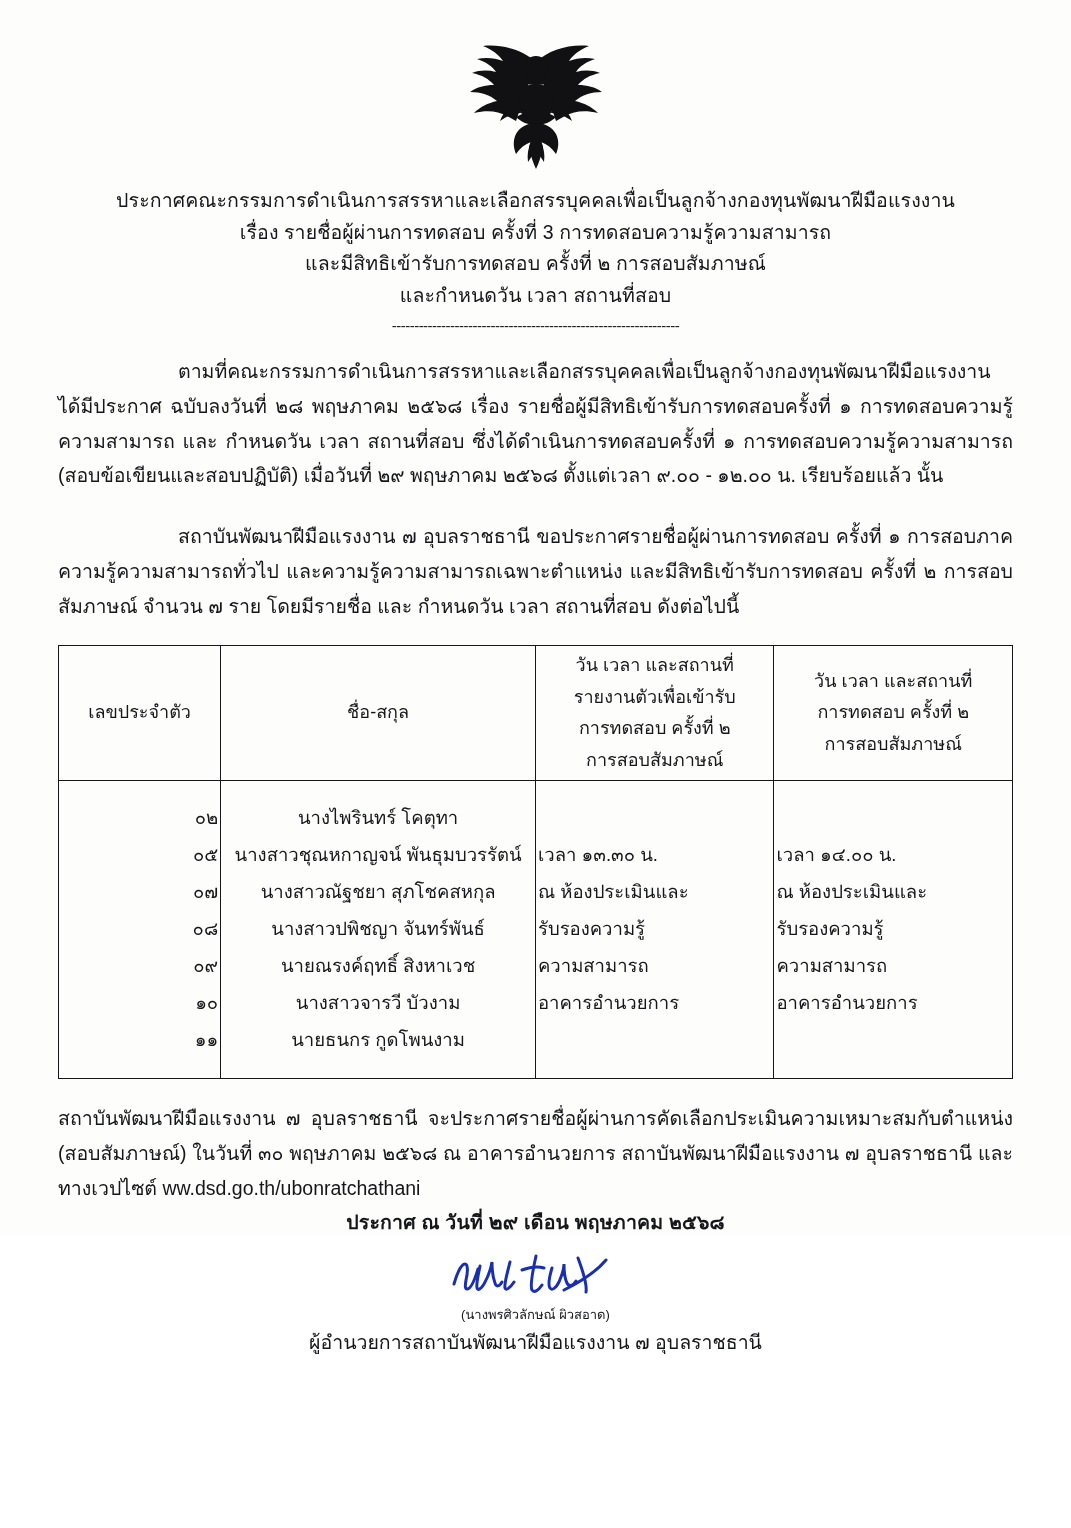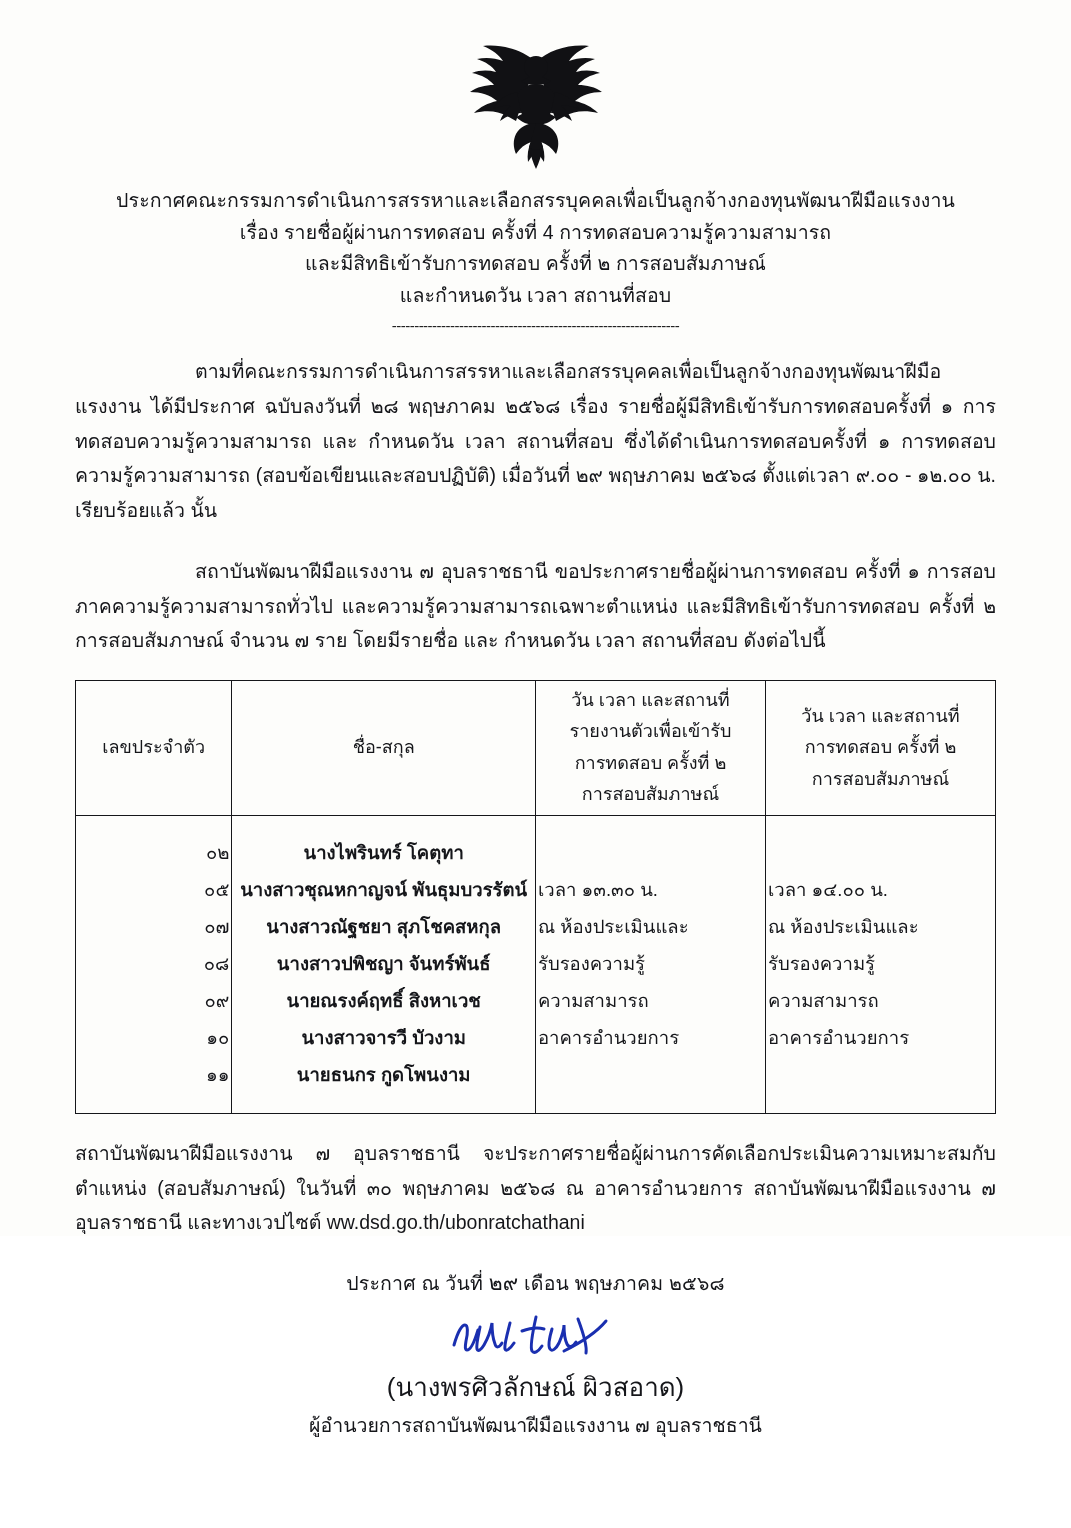"ประกาศคณะกรรมการดำเนินการสรรหาและเลือกสร" .page { padding: 0 75px -> 0 58px }
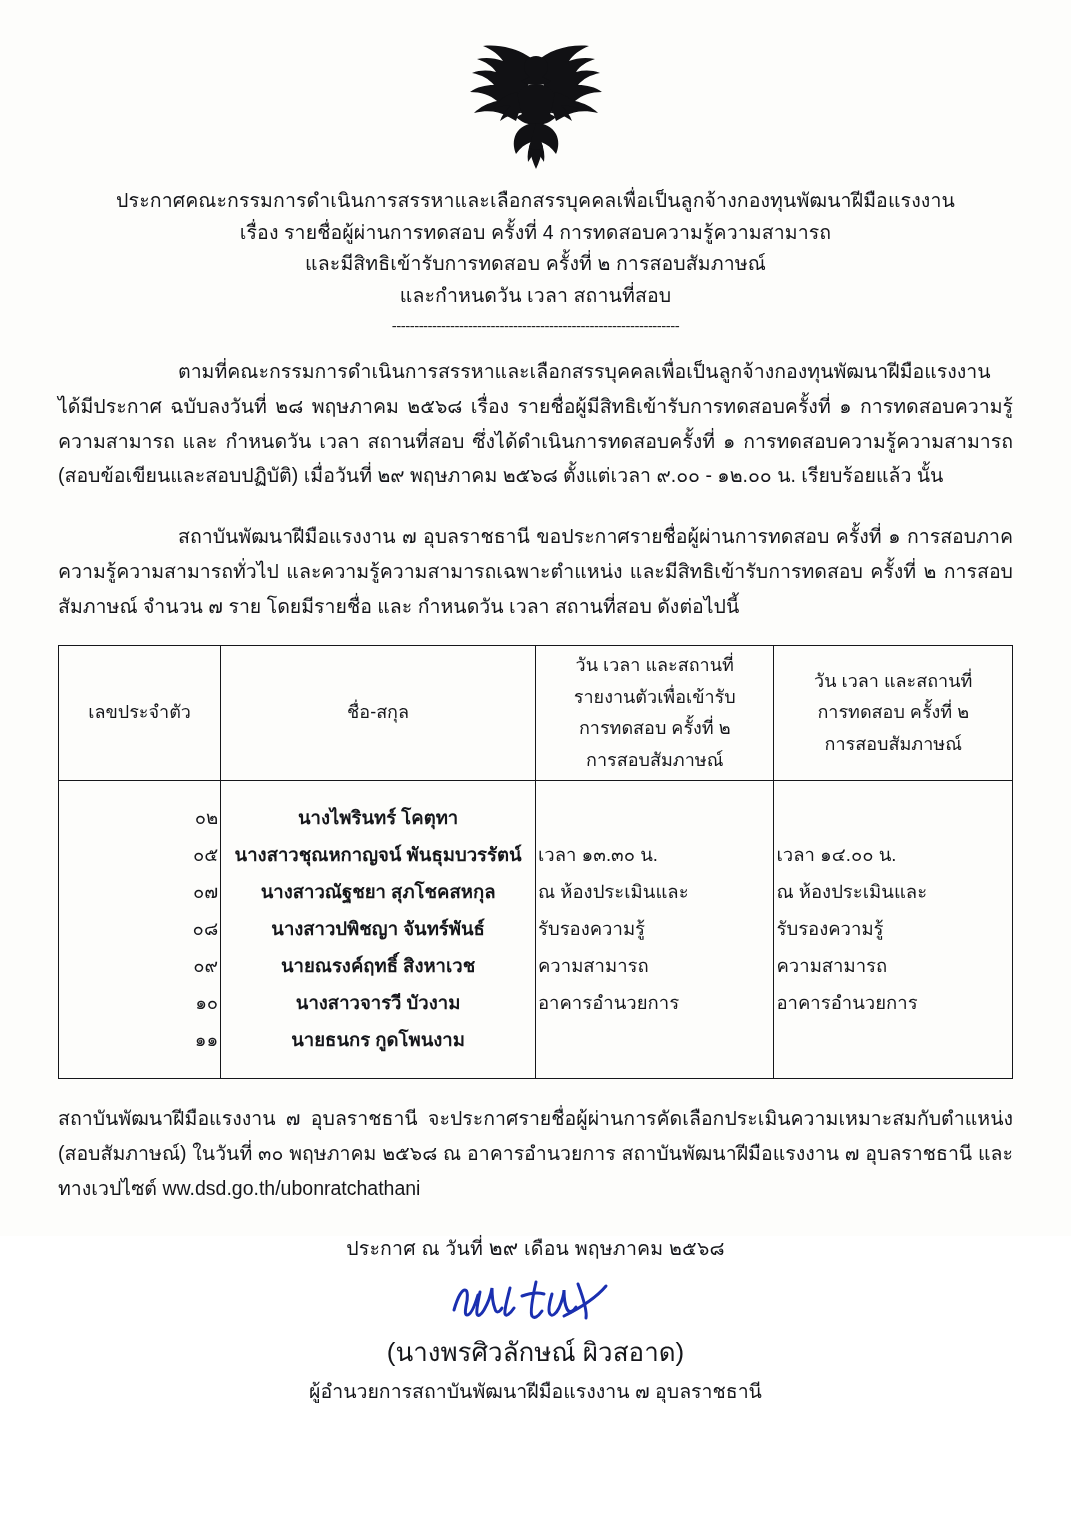"เรื่อง รายชื่อผู้ผ่านการทดสอบ ครั้งที่ 4" div { text: 4 -> 3 }
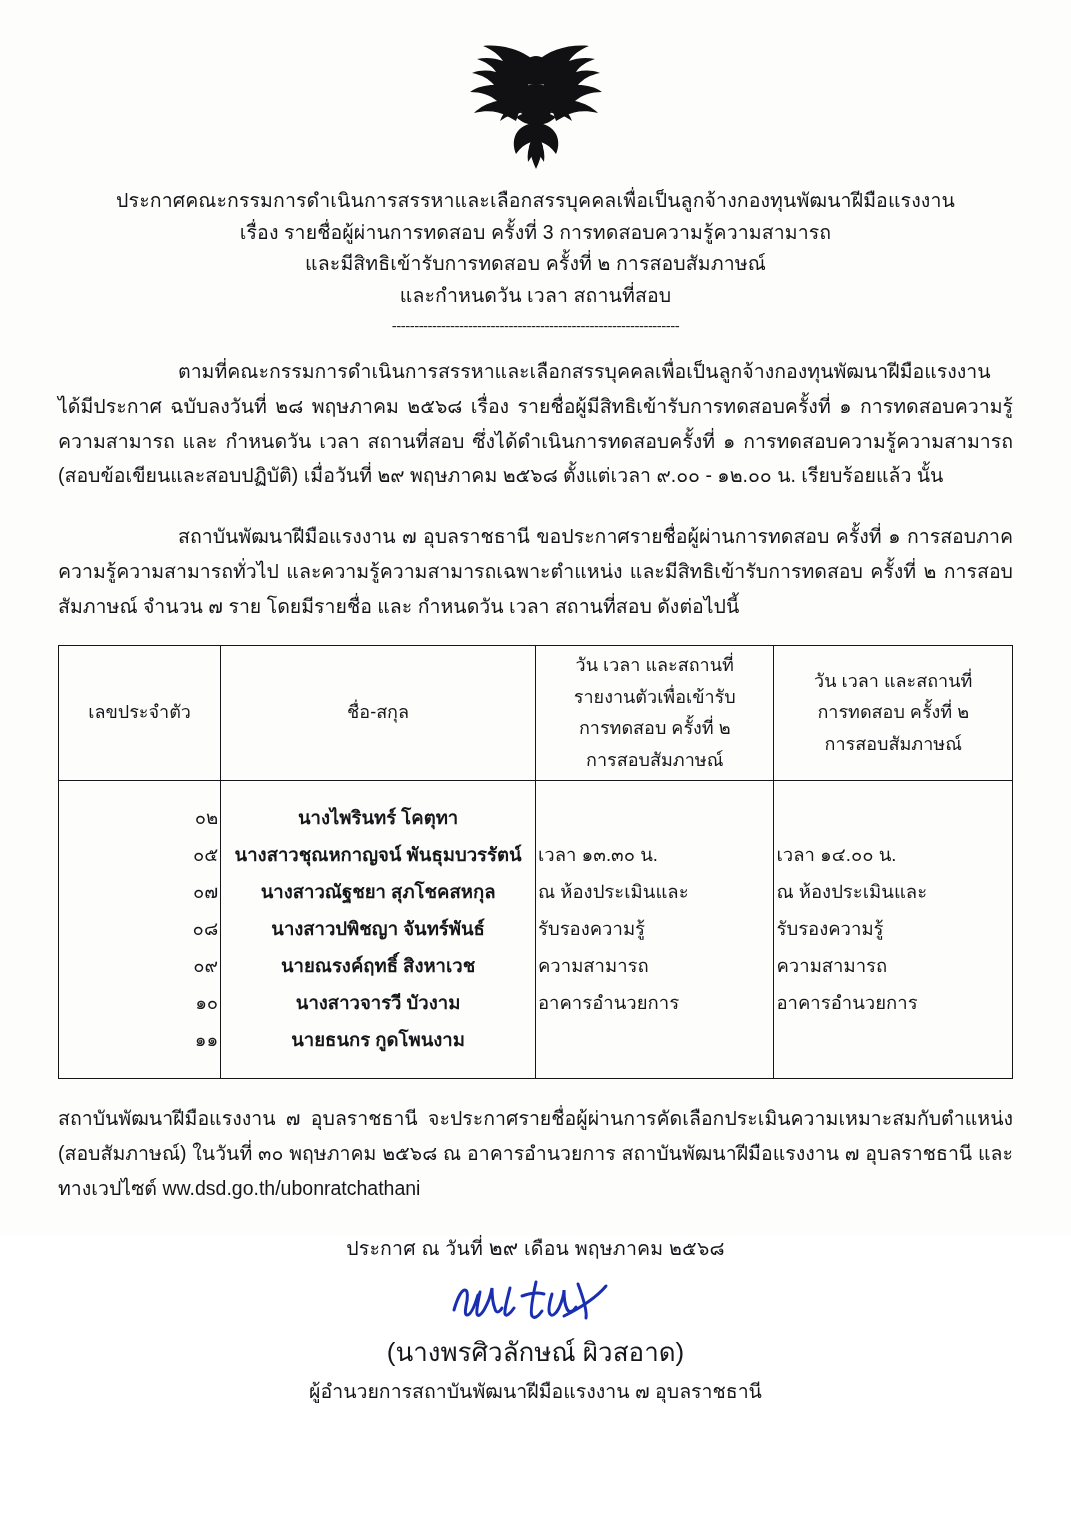"นางไพรินทร์ โคตุทา" .name-col .cell-list div { font-weight: bold -> none }
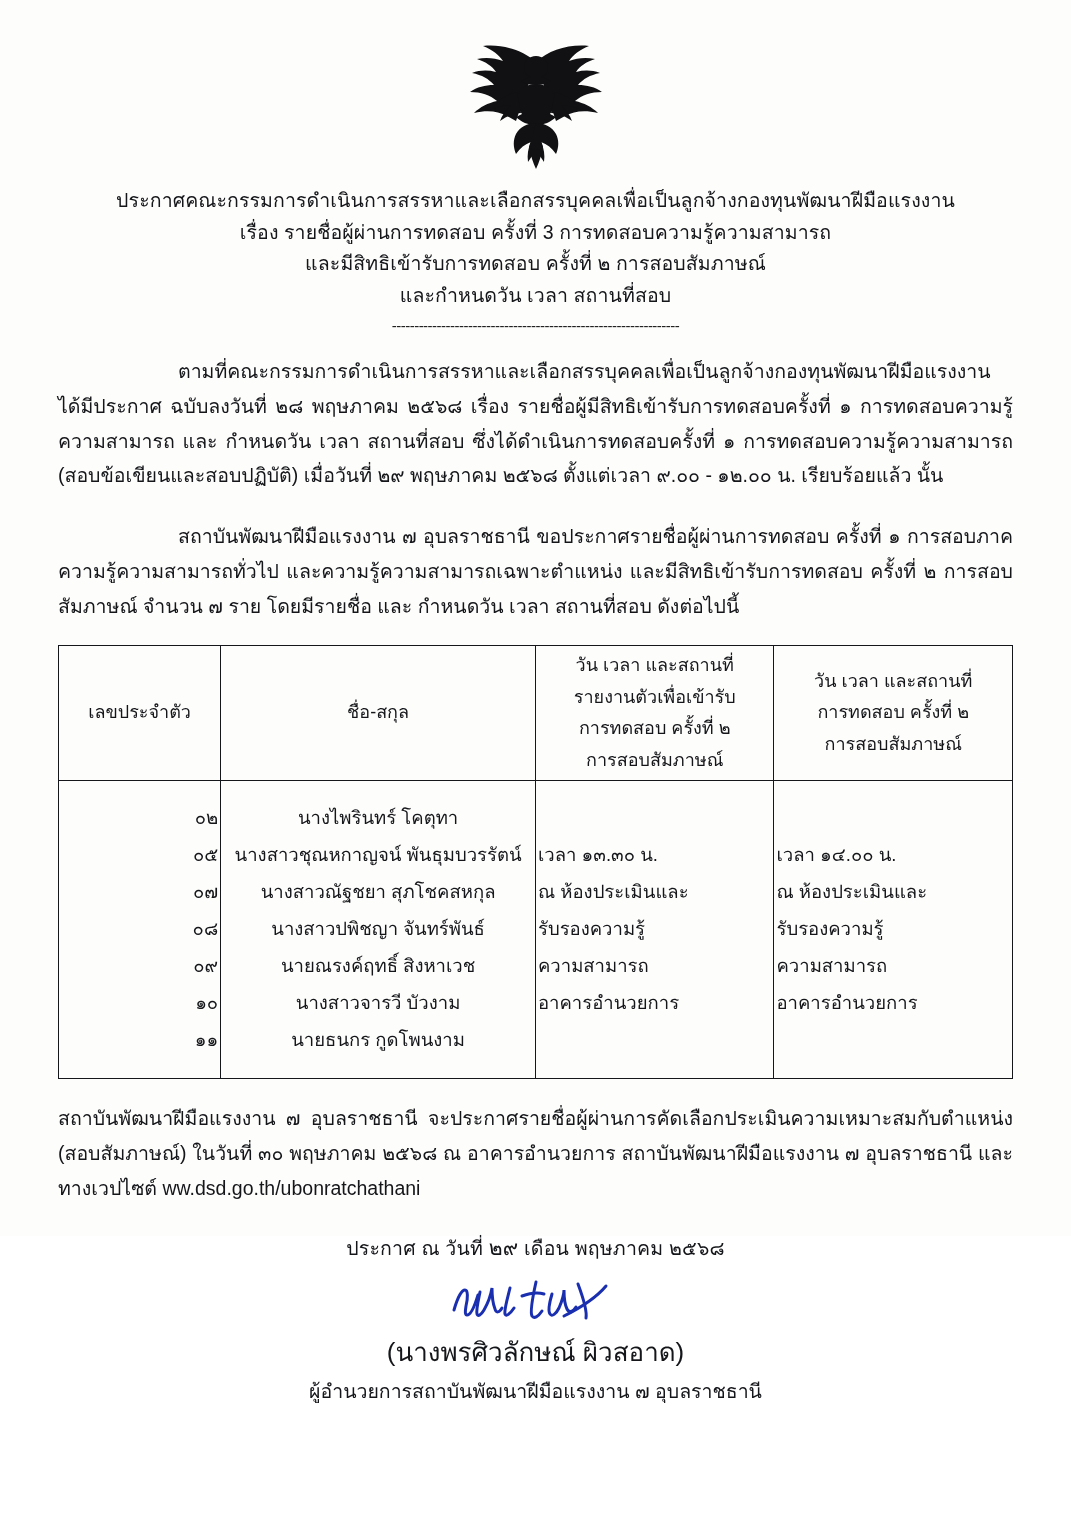"ประกาศ ณ วันที่ ๒๙ เดือน" .date-line { font-weight: none -> bold; margin-top: 26px -> none }
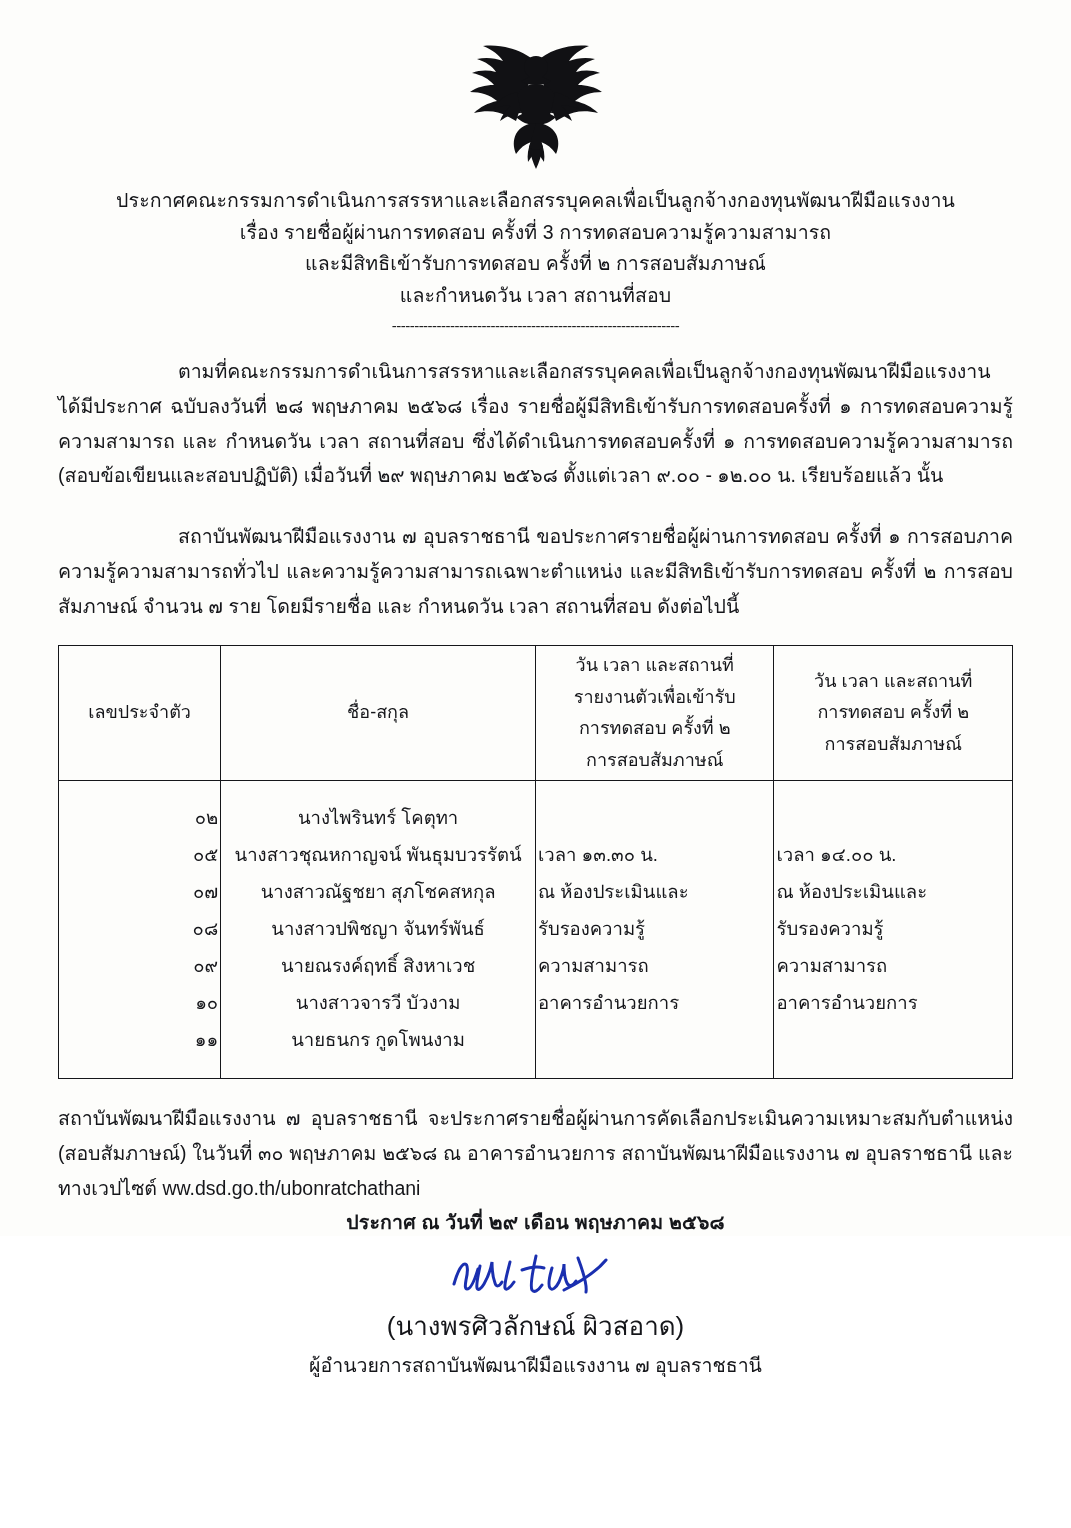"(นางพรศิวลักษณ์ ผิวสอาด)" .sign-name { font-size: 26px -> 13px }
